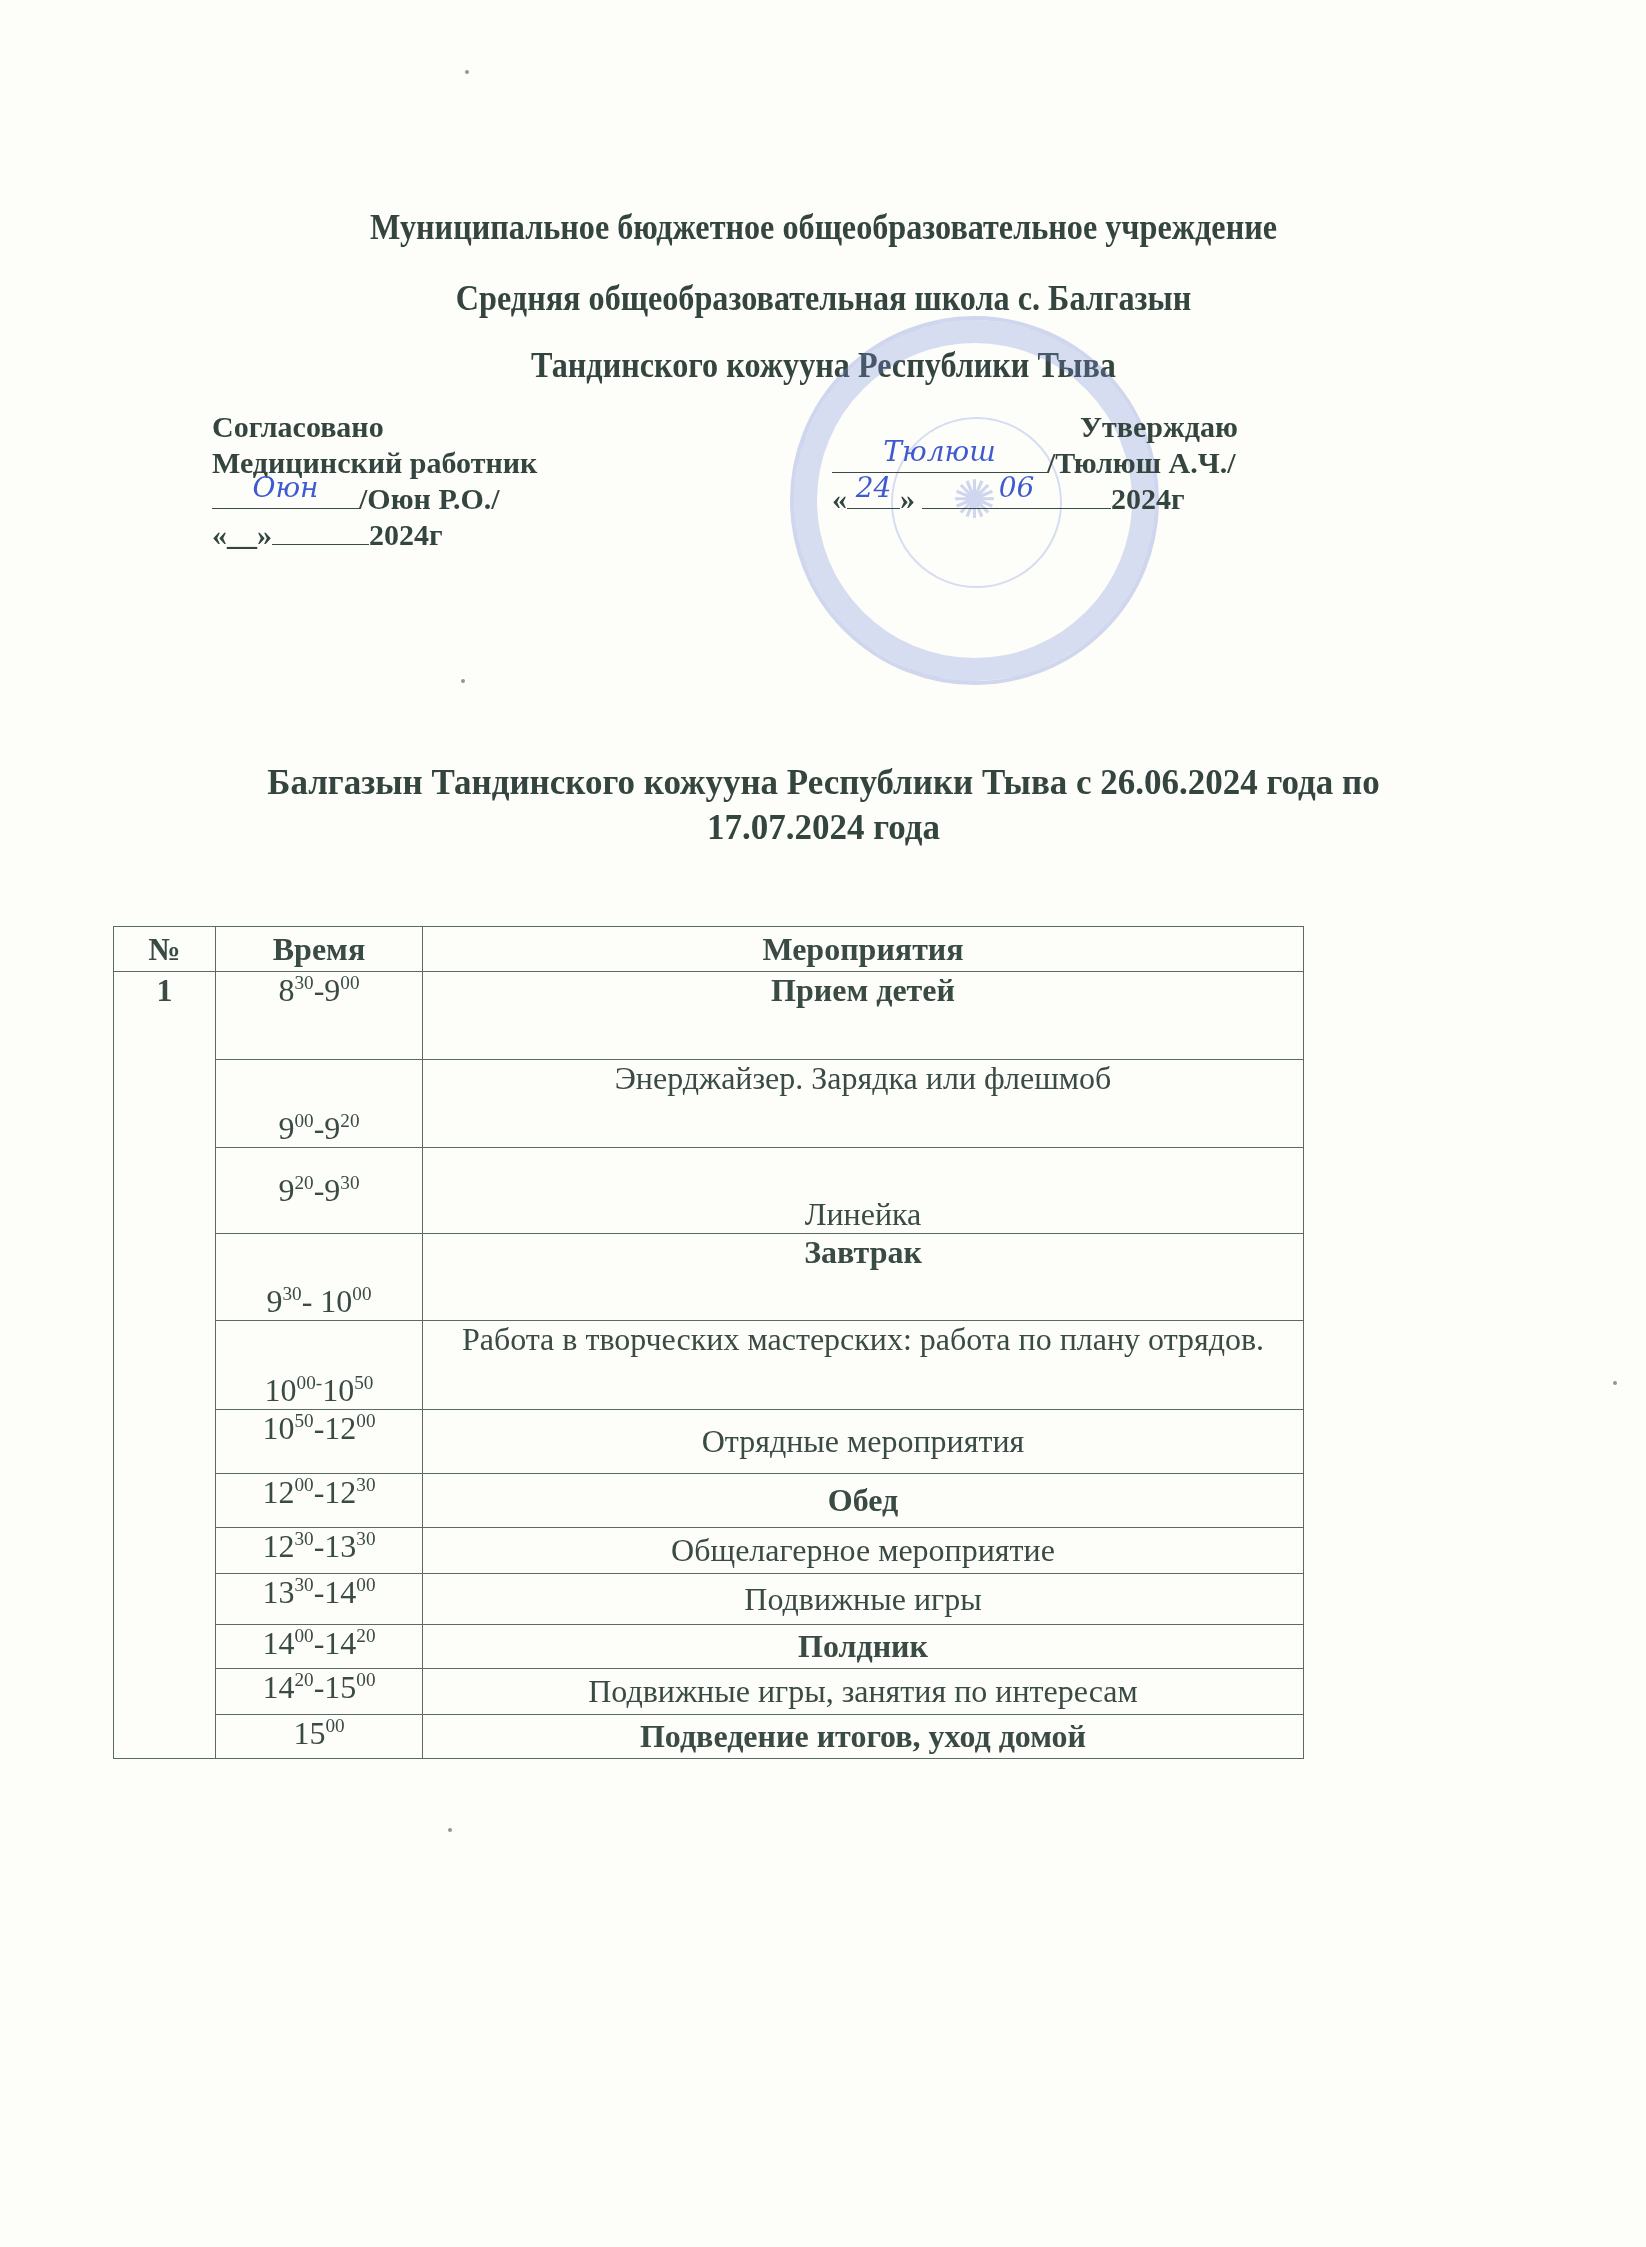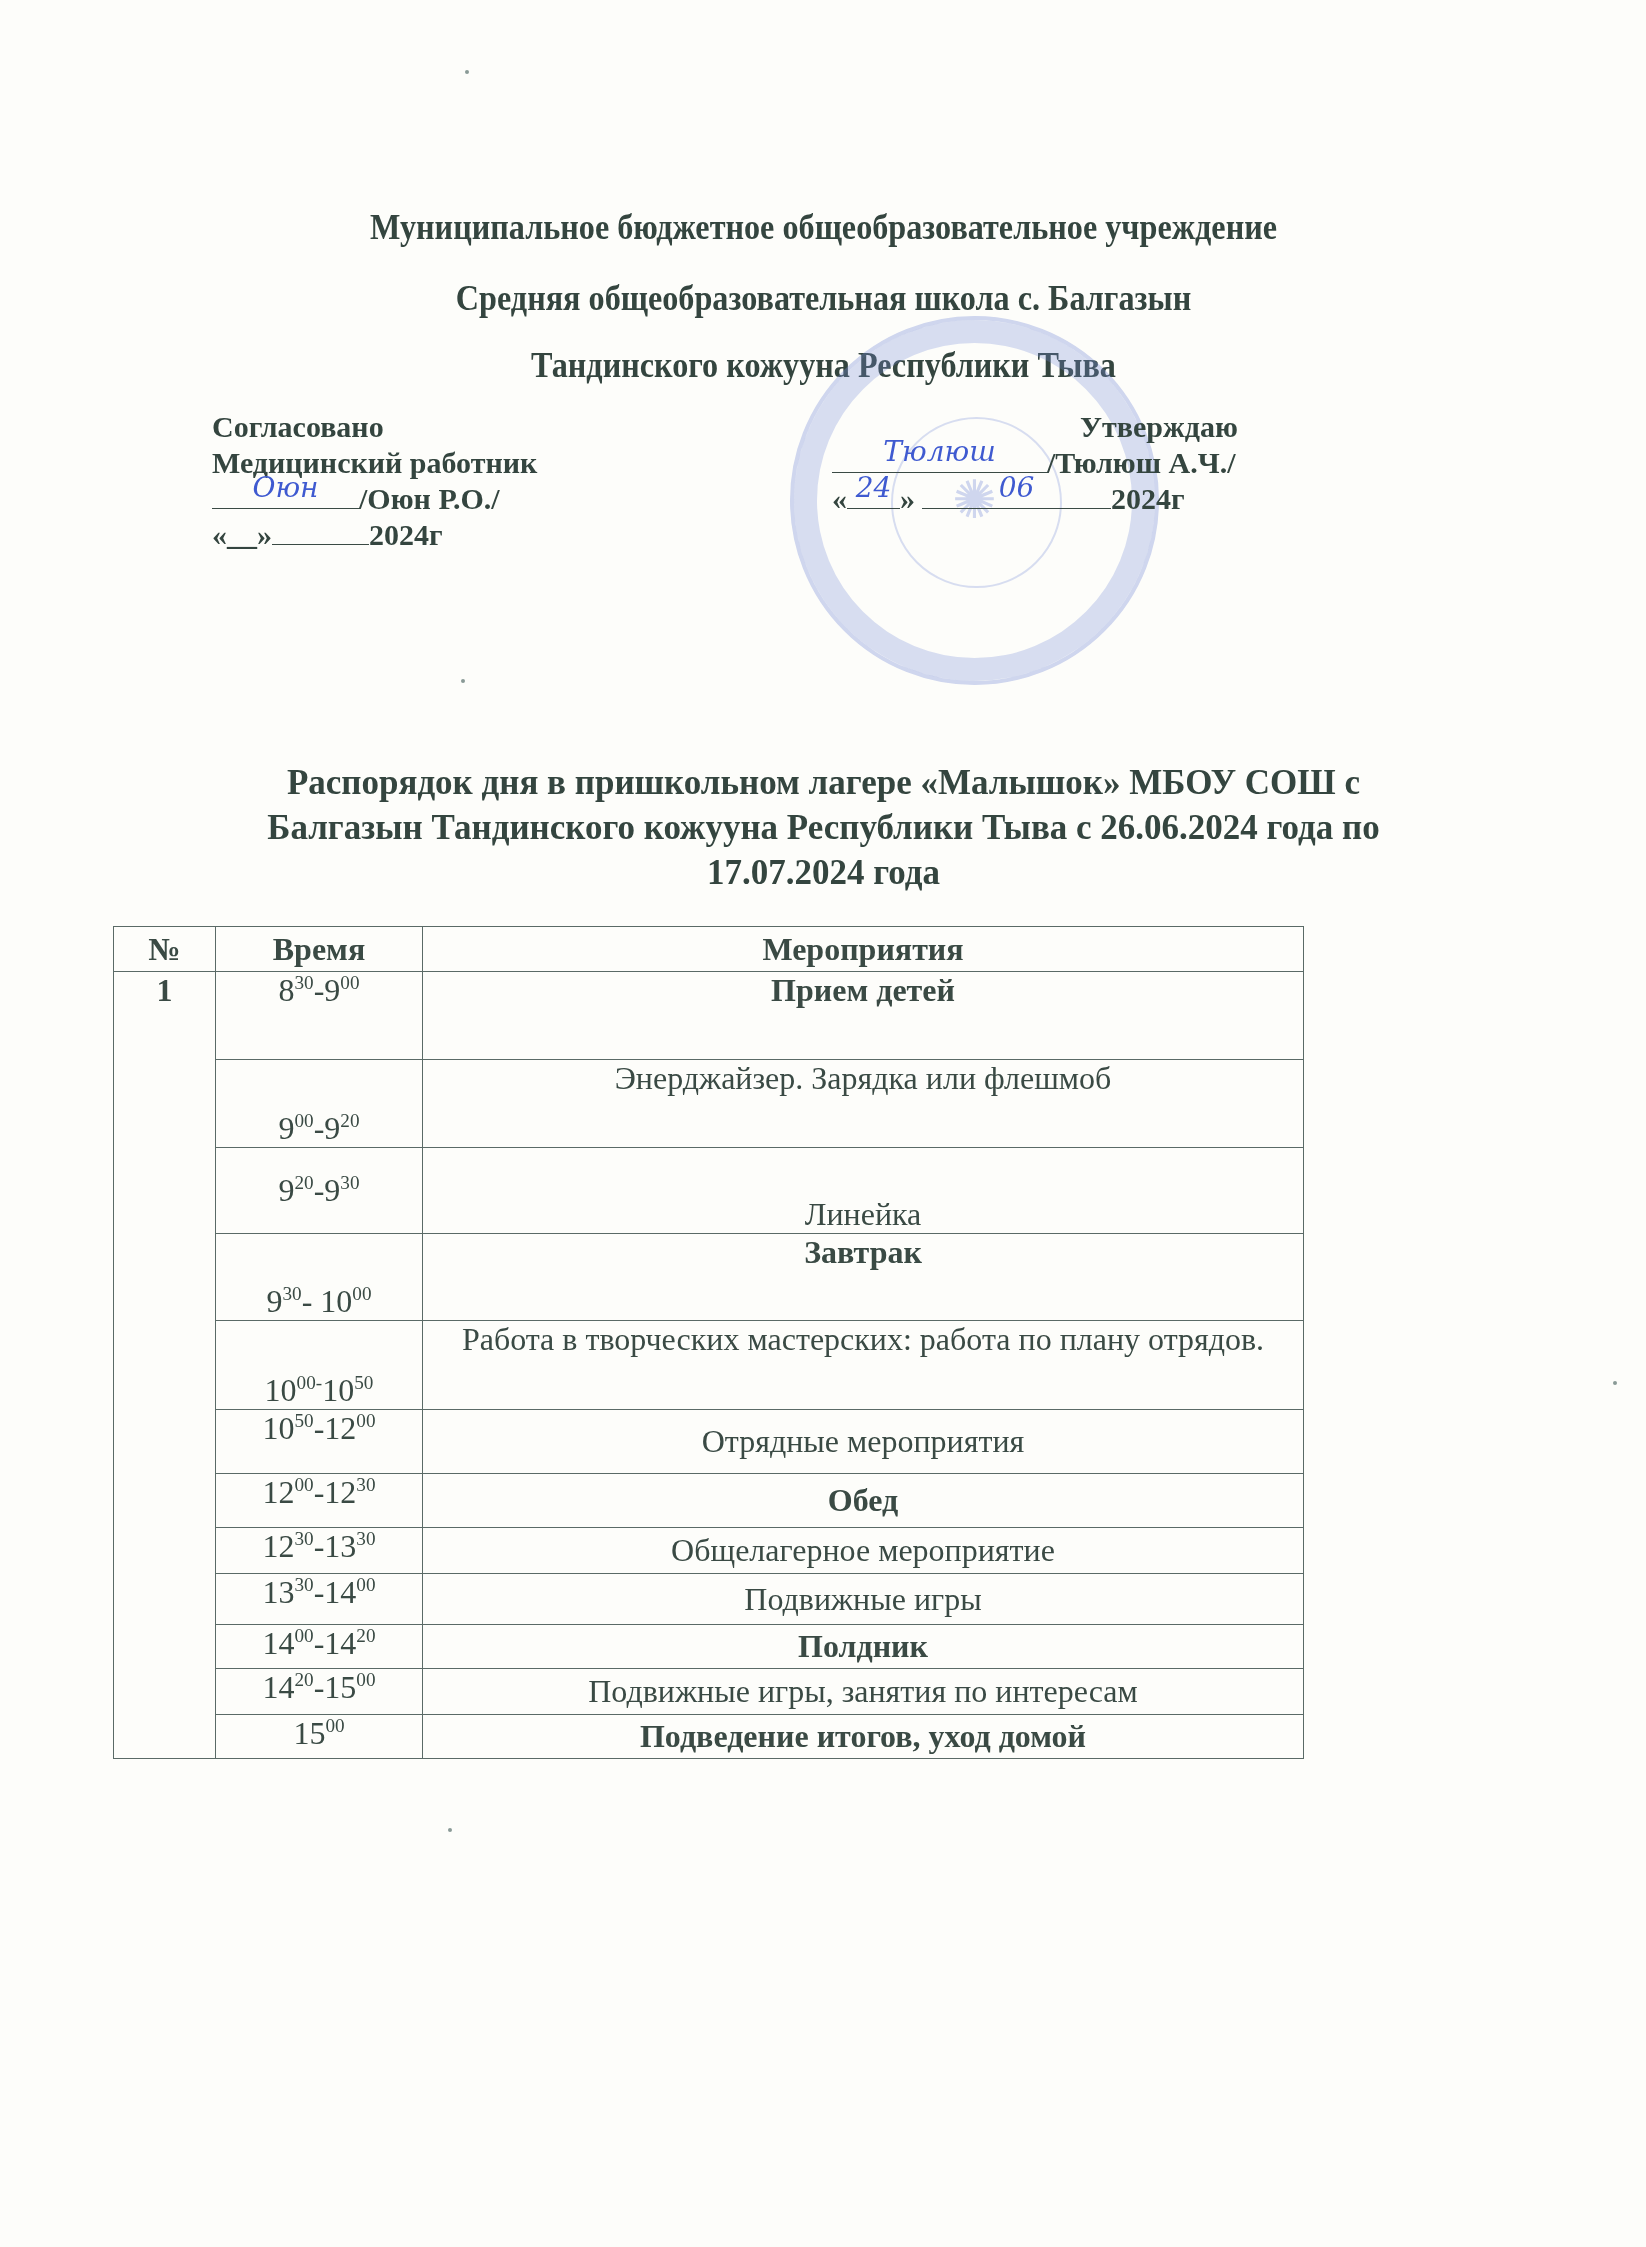"Распорядок дня в пришкольном лагере" div { html: <div>Распорядок дня в пришкольном лагере «Малышок» МБОУ СОШ с</div> -> none }
